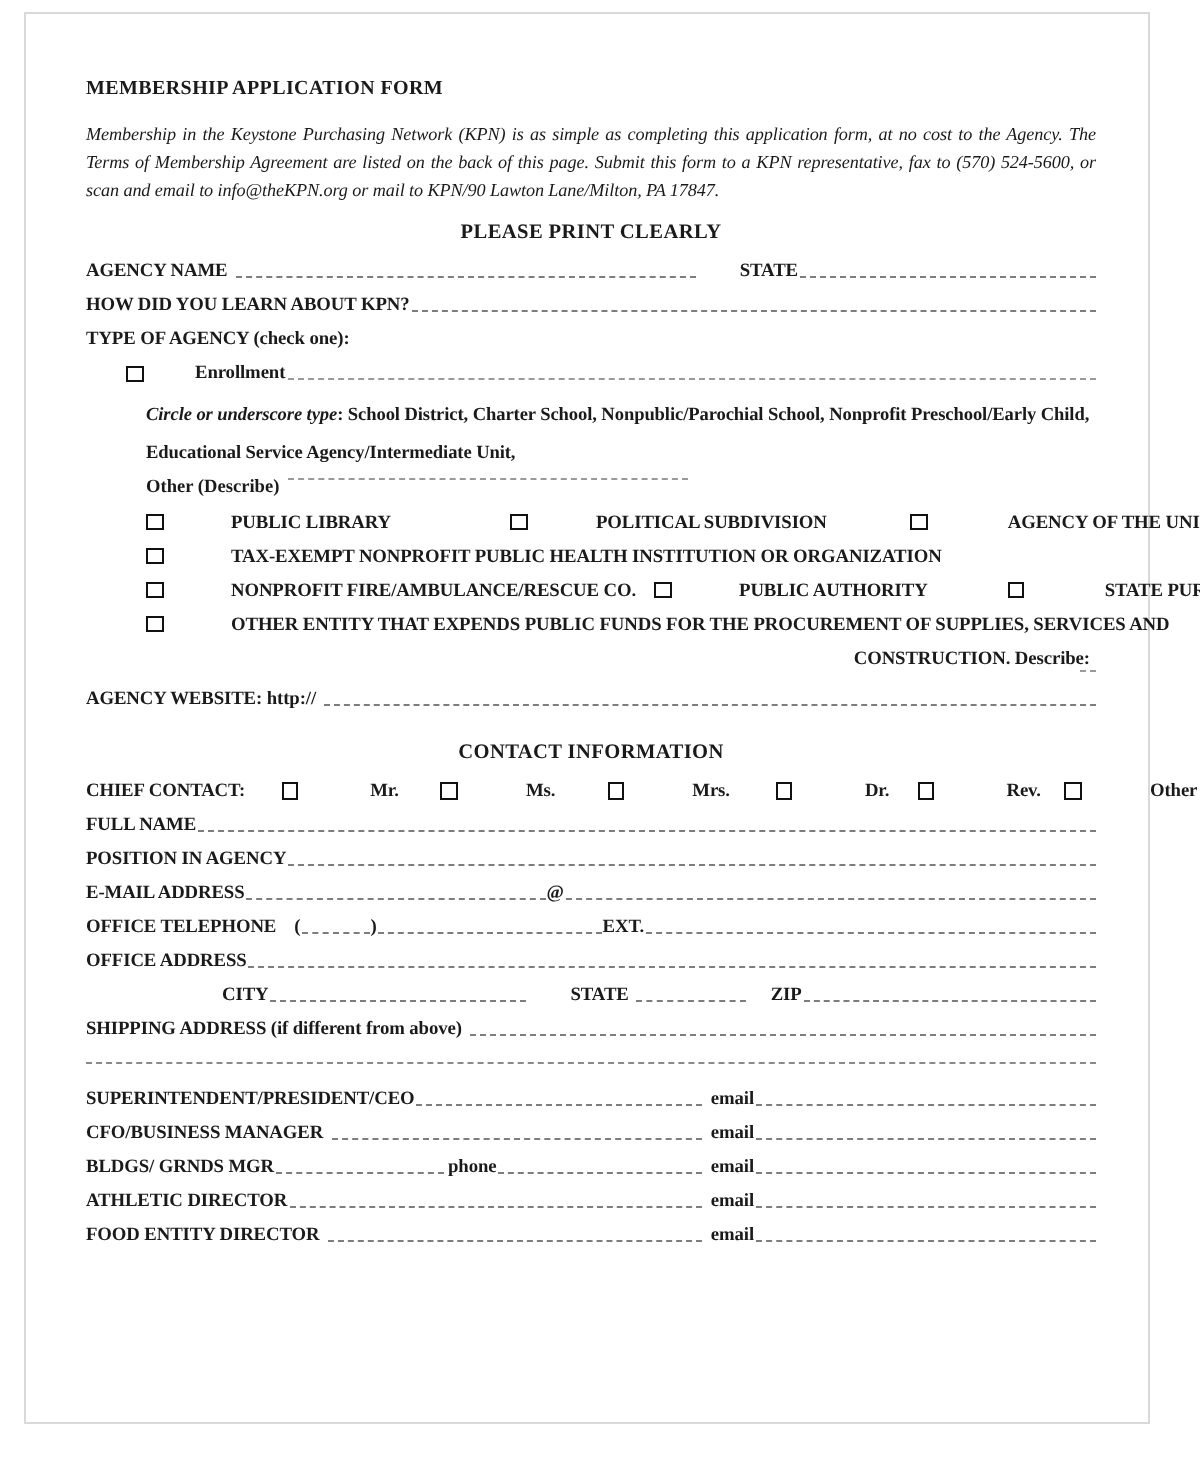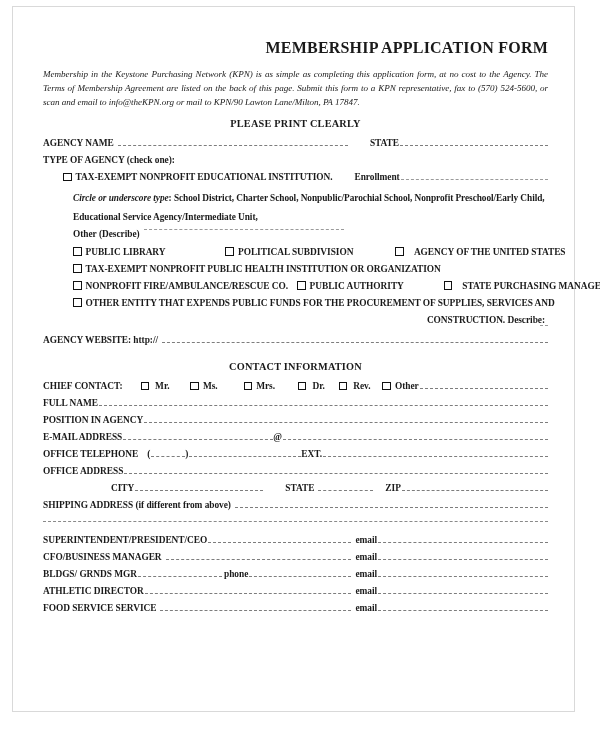"MEMBERSHIP APPLICATION FORM" .doc-title { font-size: 16px -> 10px; text-align: right -> left }
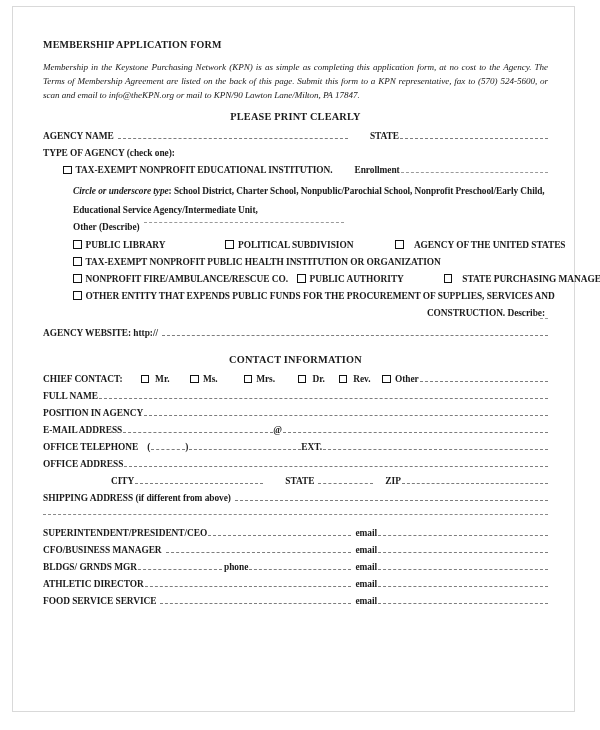"HOW DID YOU LEARN ABOUT" div.line { html: none -> <div> <span>HOW DID YOU LEARN ABOUT KPN?</span> <span></span> </div> }
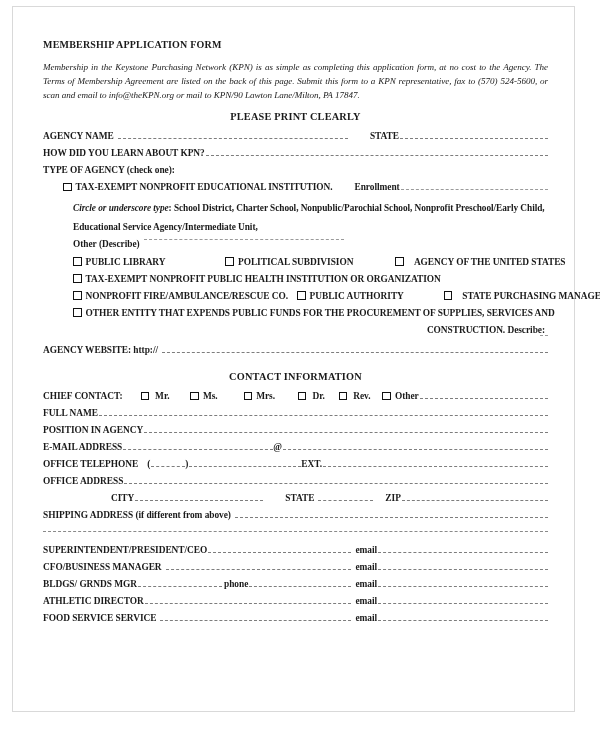"TAX-EXEMPT NONPROFIT EDUCATIONAL" span.lbl { html: <span>TAX-EXEMPT NONPROFIT EDUCATIONAL INSTITUTION.</span> -> none }
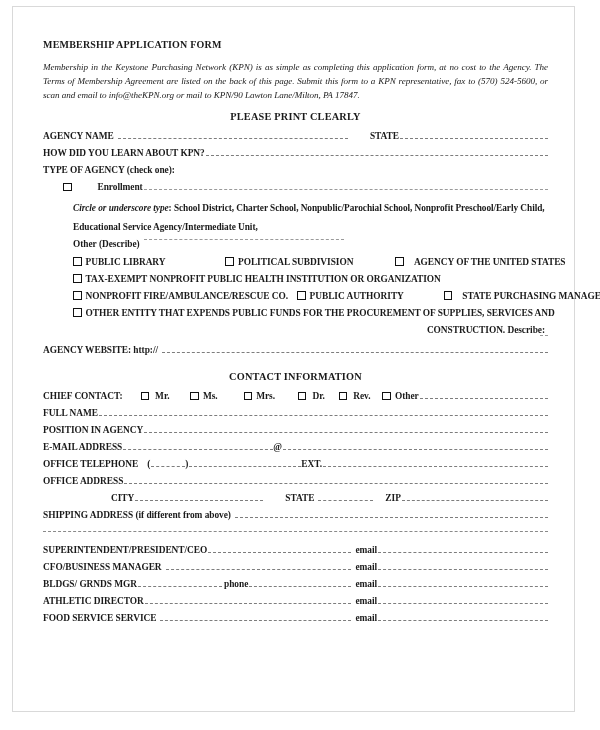"PUBLIC LIBRARY" .cb-item { align-items: flex-end -> flex-start; gap: none -> 30px }
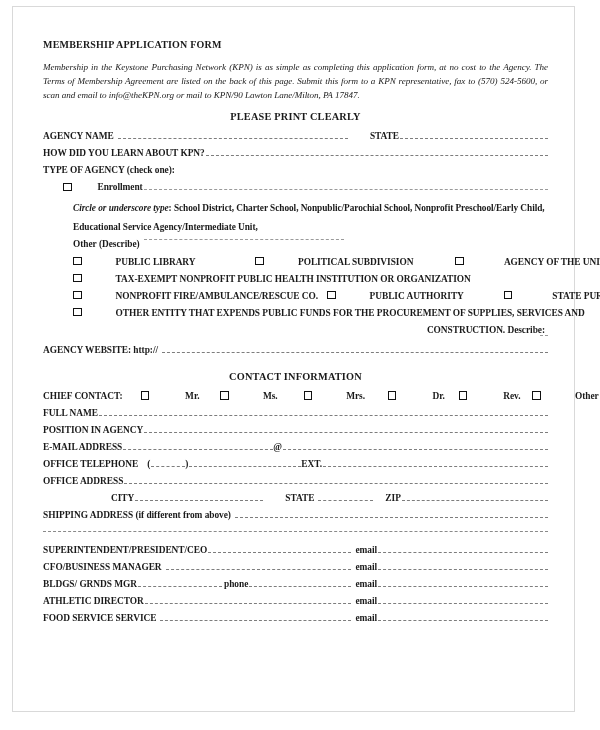"FOOD SERVICE SERVICE" span.lbl { text: SERVICE SERVICE -> ENTITY DIRECTOR }
